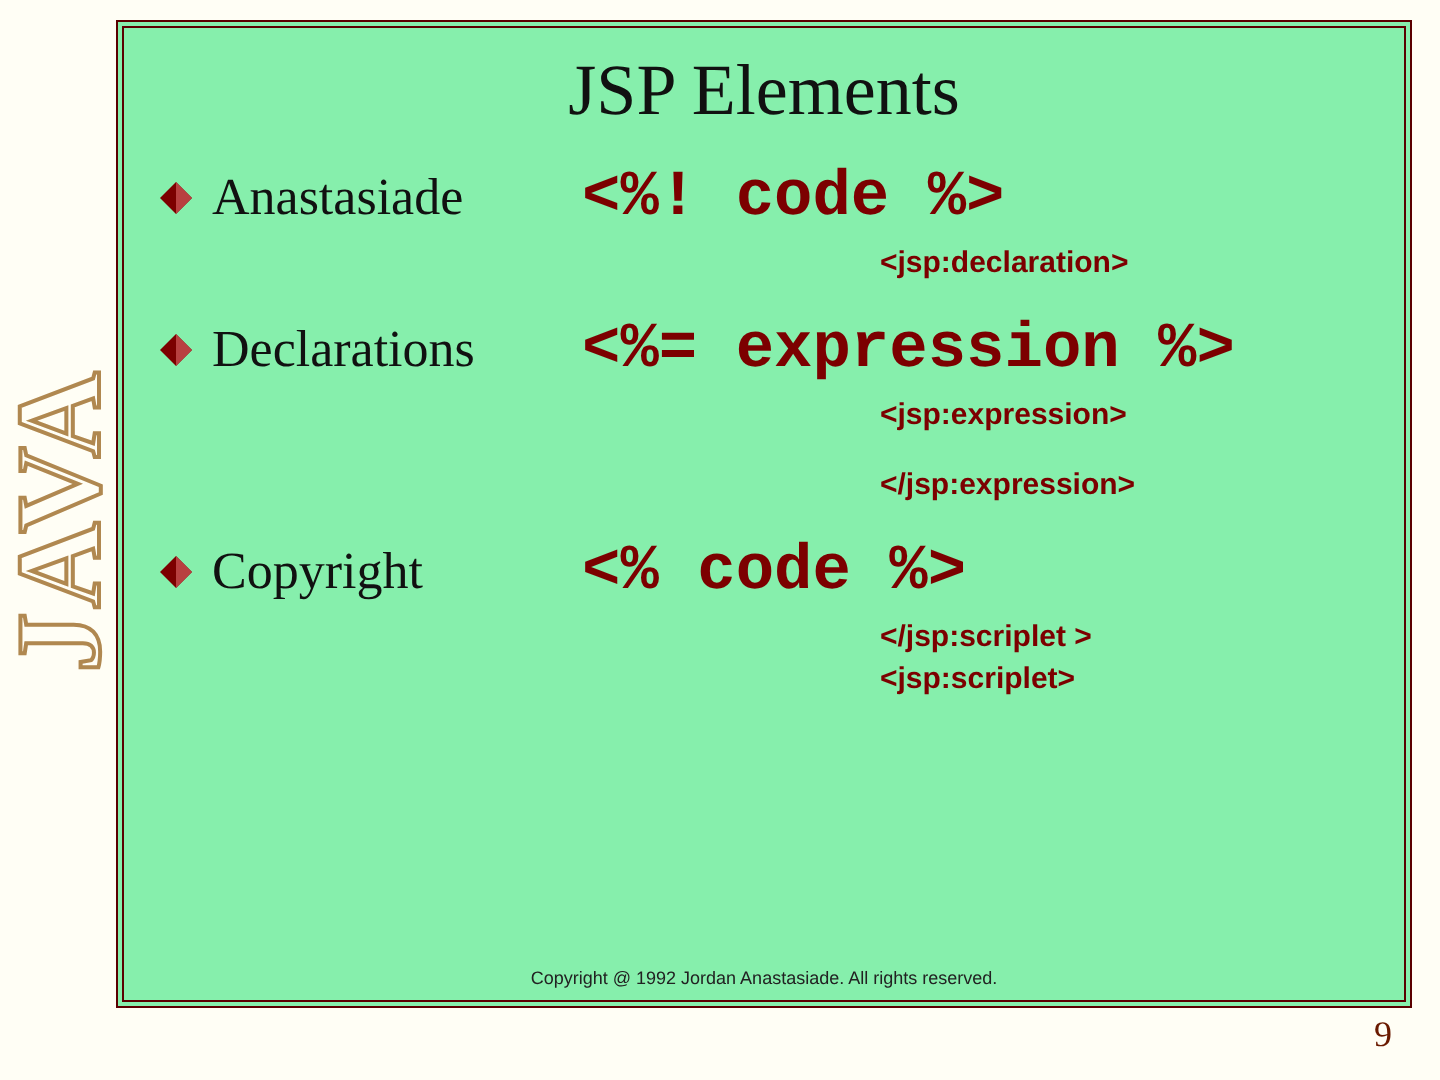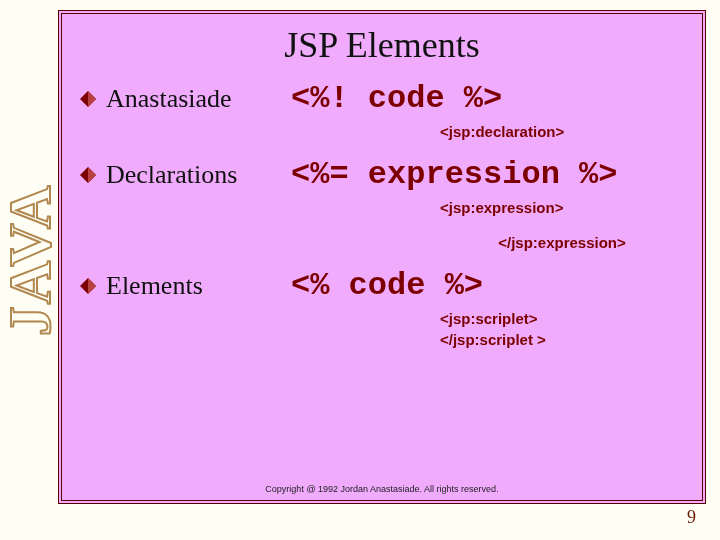"JSP Elements" .slide { background: #f0abfc -> #86efac }
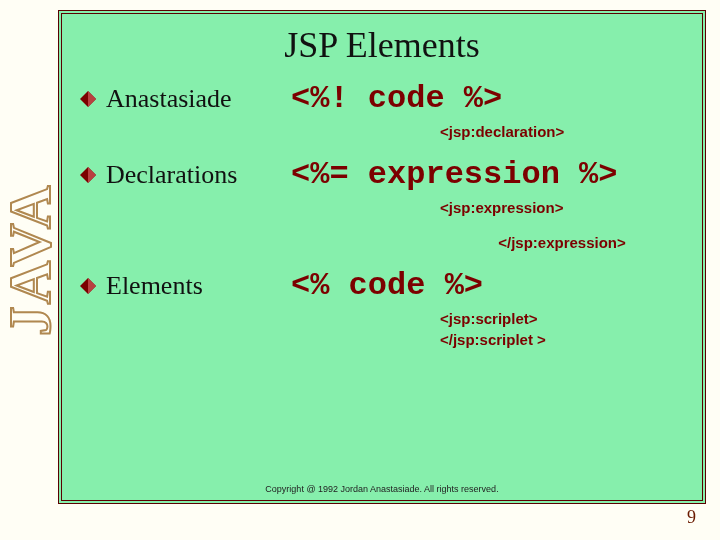"</jsp:expression>" .tag-block-split .line2 { text-align: center -> none }
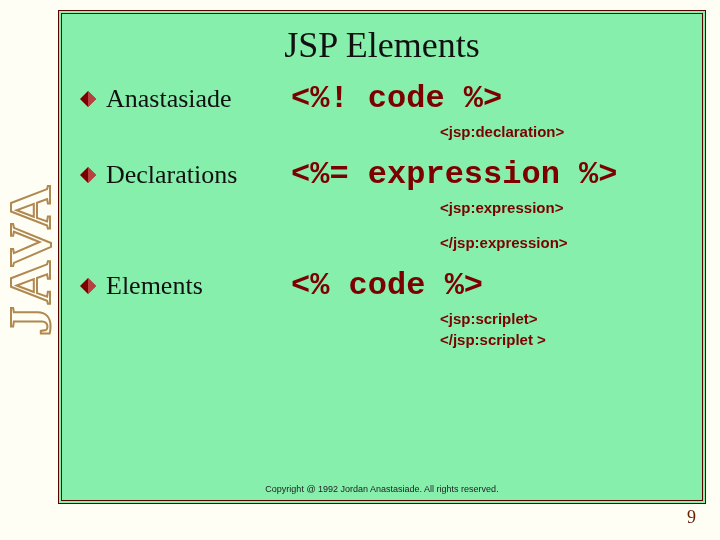"Elements" span.label { text: Elements -> Copyright }
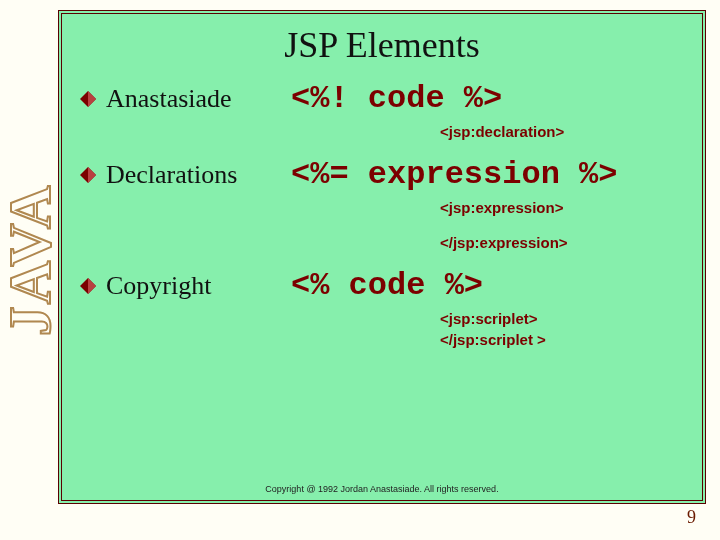"<jsp:scriplet>" div { order: before "</jsp:scriplet >" -> after "</jsp:scriplet >" }
